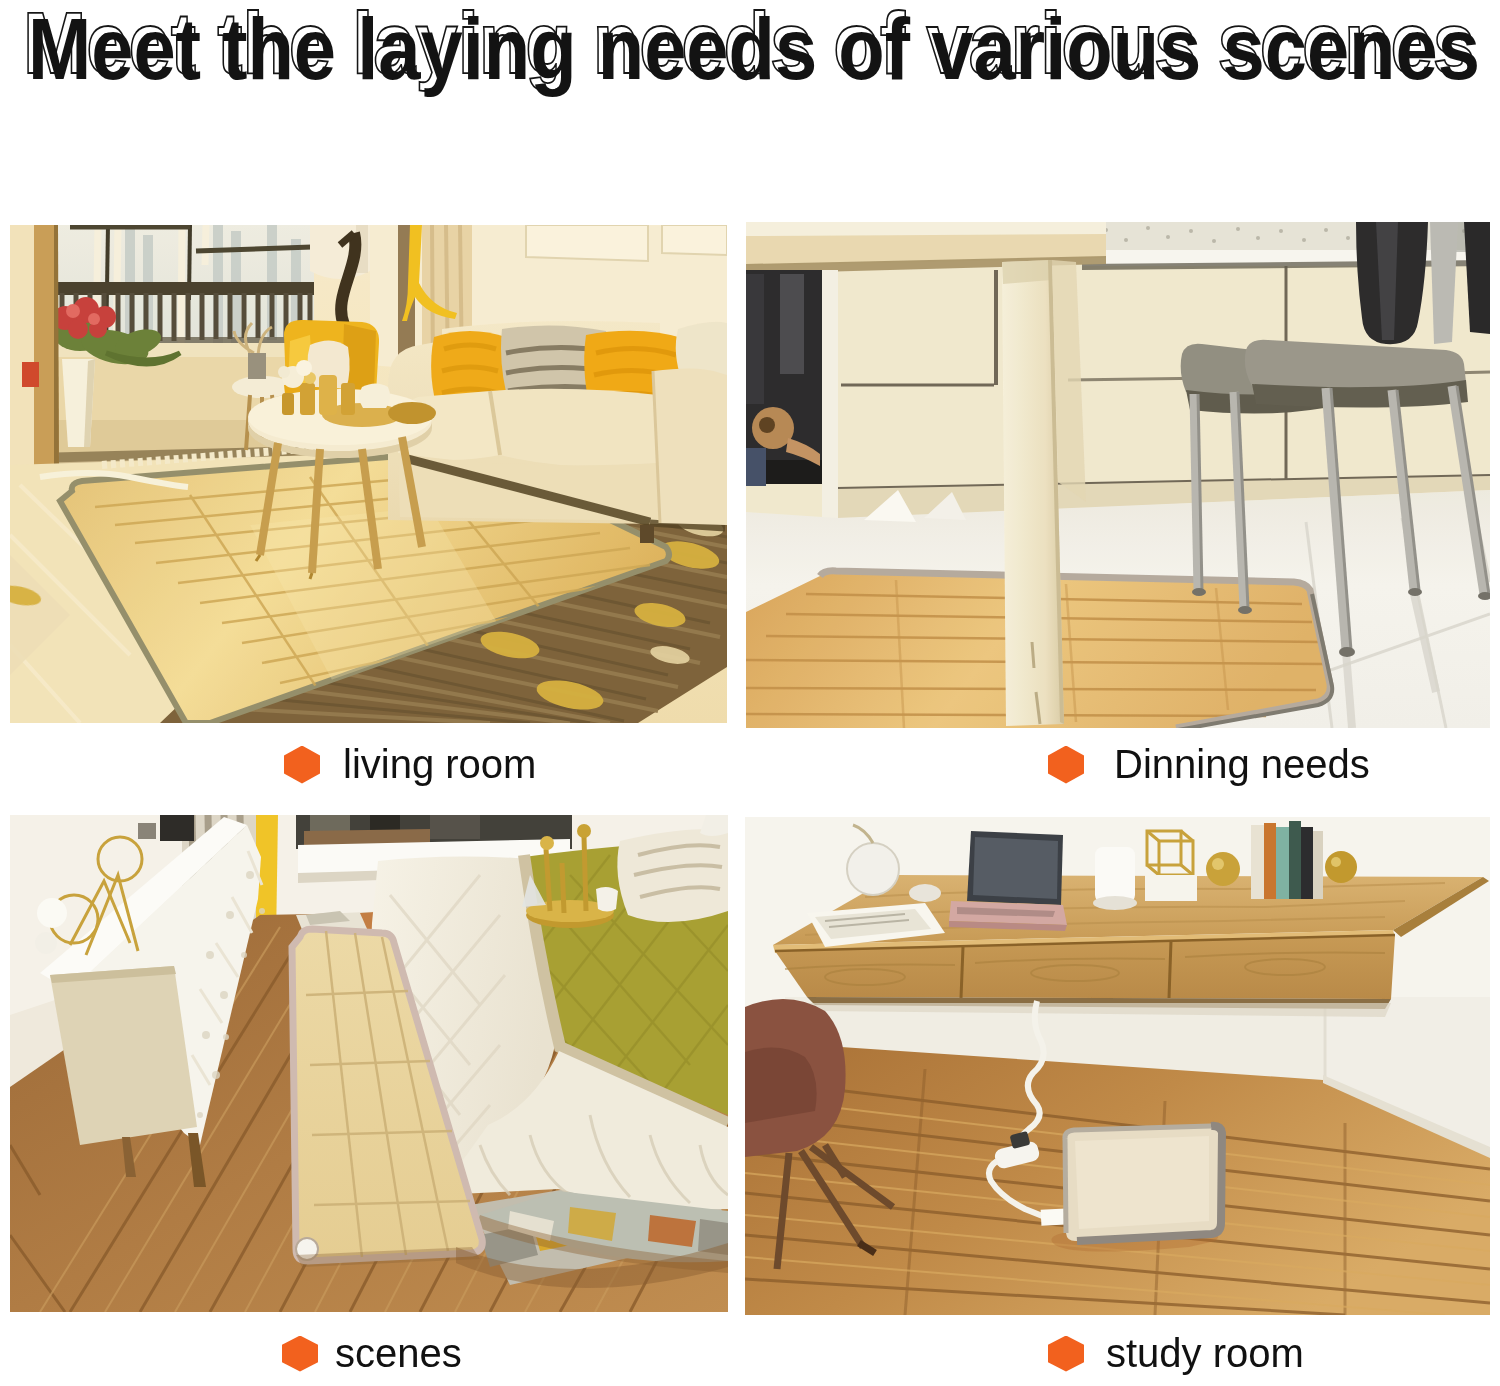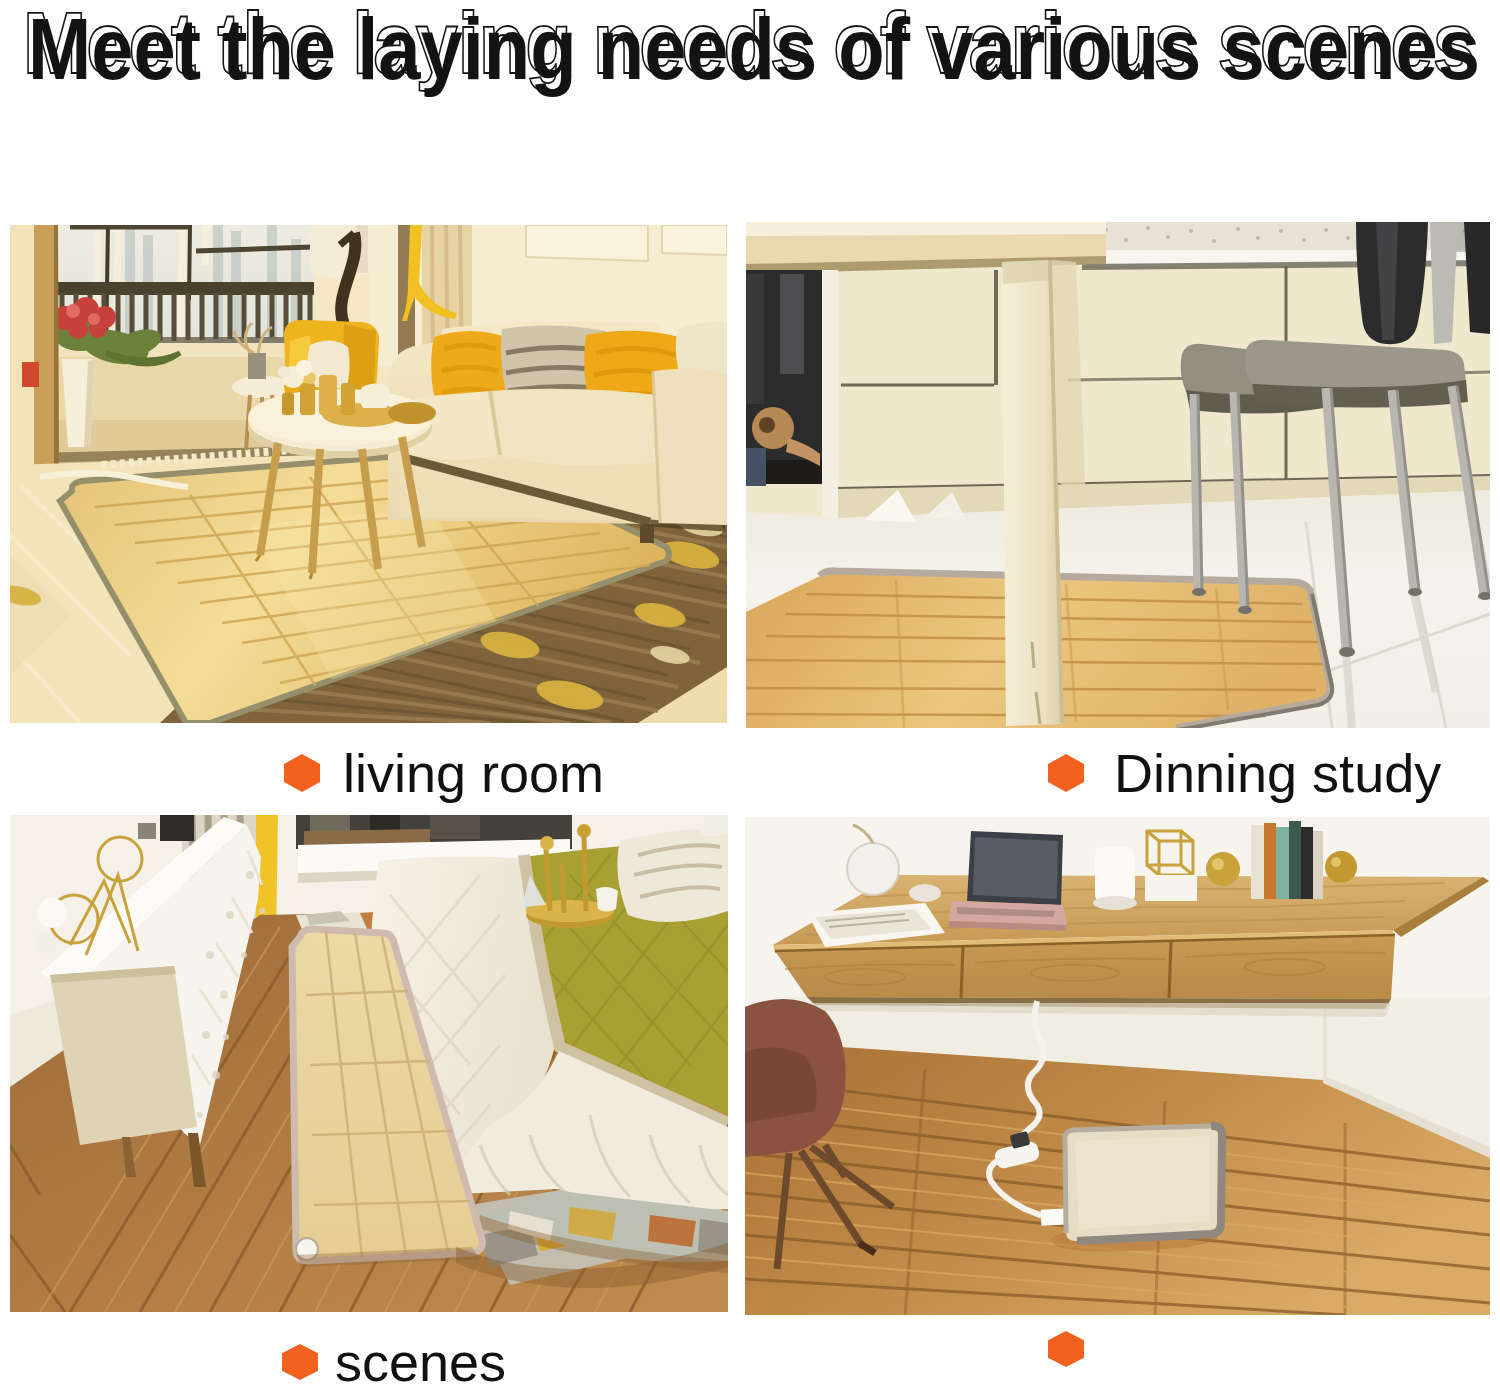"living room" .cap { font-size: 54px -> 40px }
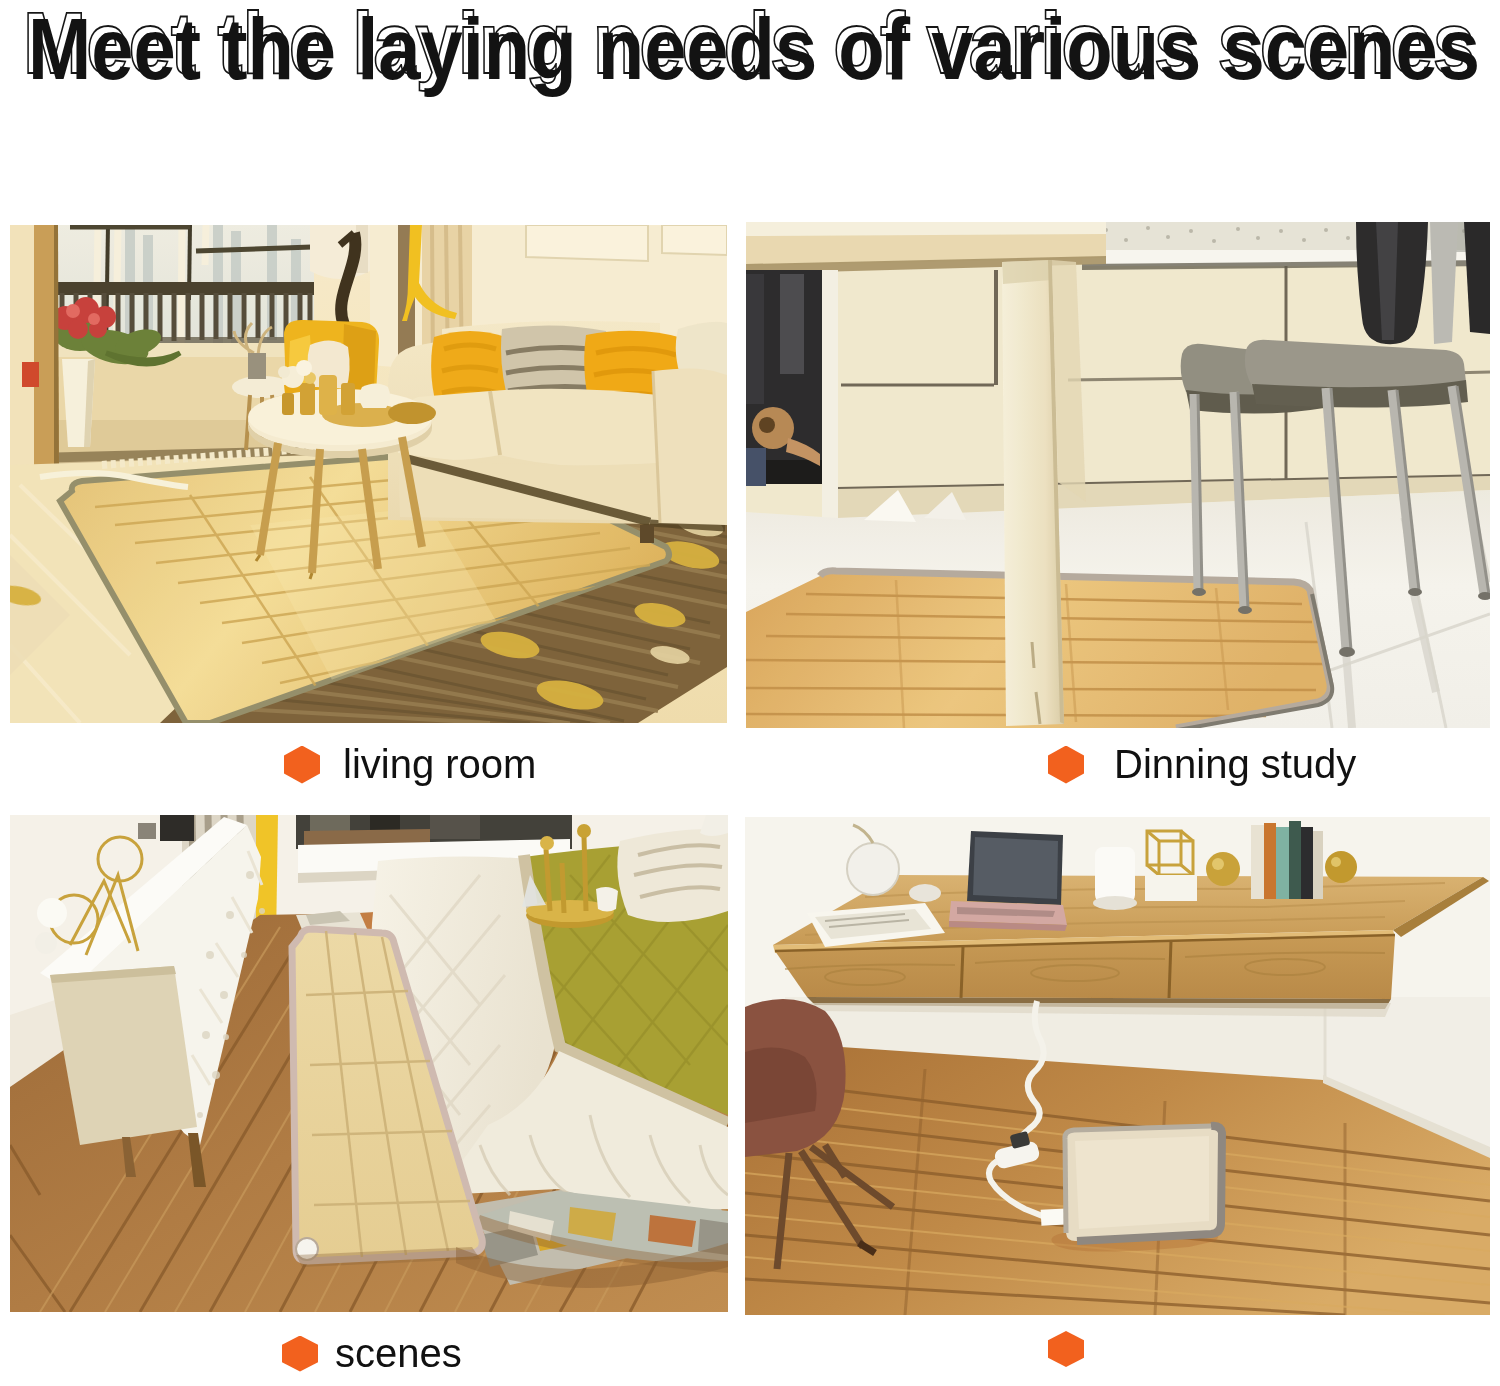"Dinning study" span { text: study -> needs }
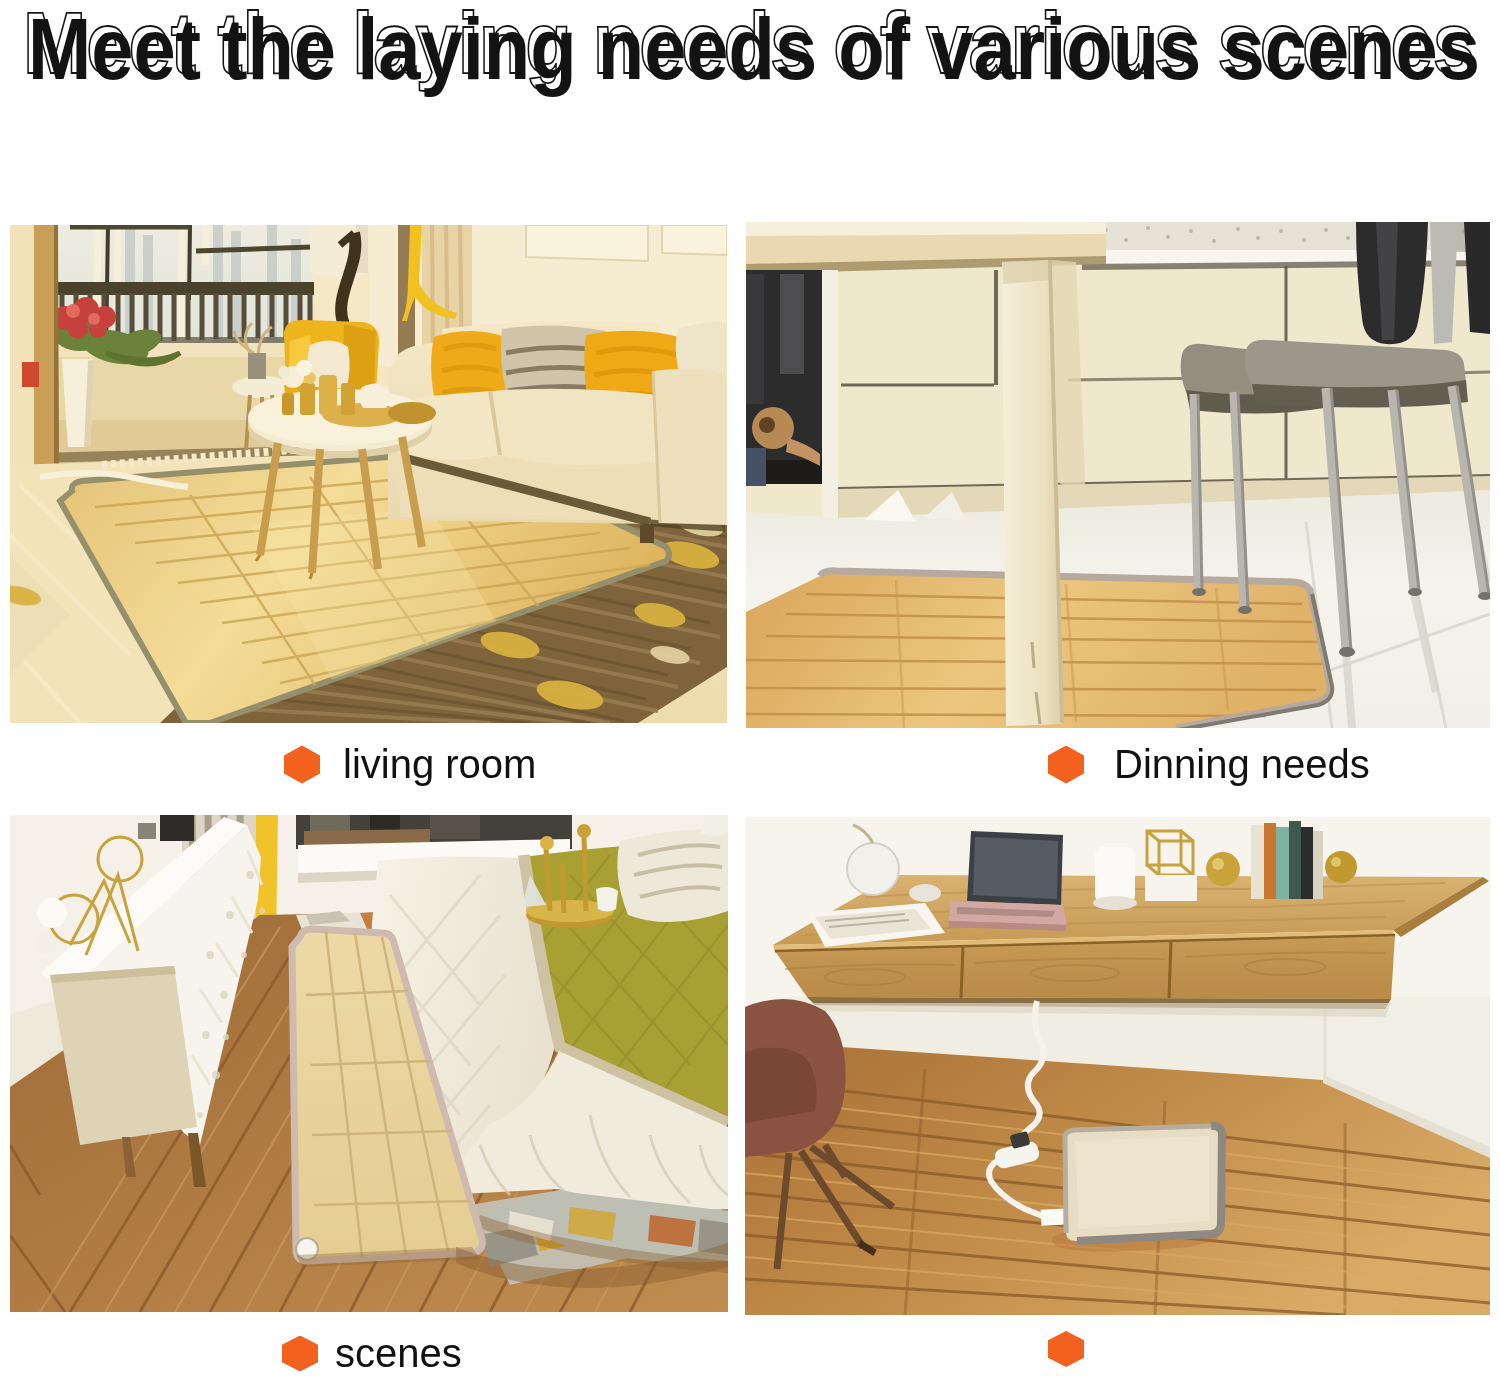"study room" span { html: none -> <span>study room</span> }
